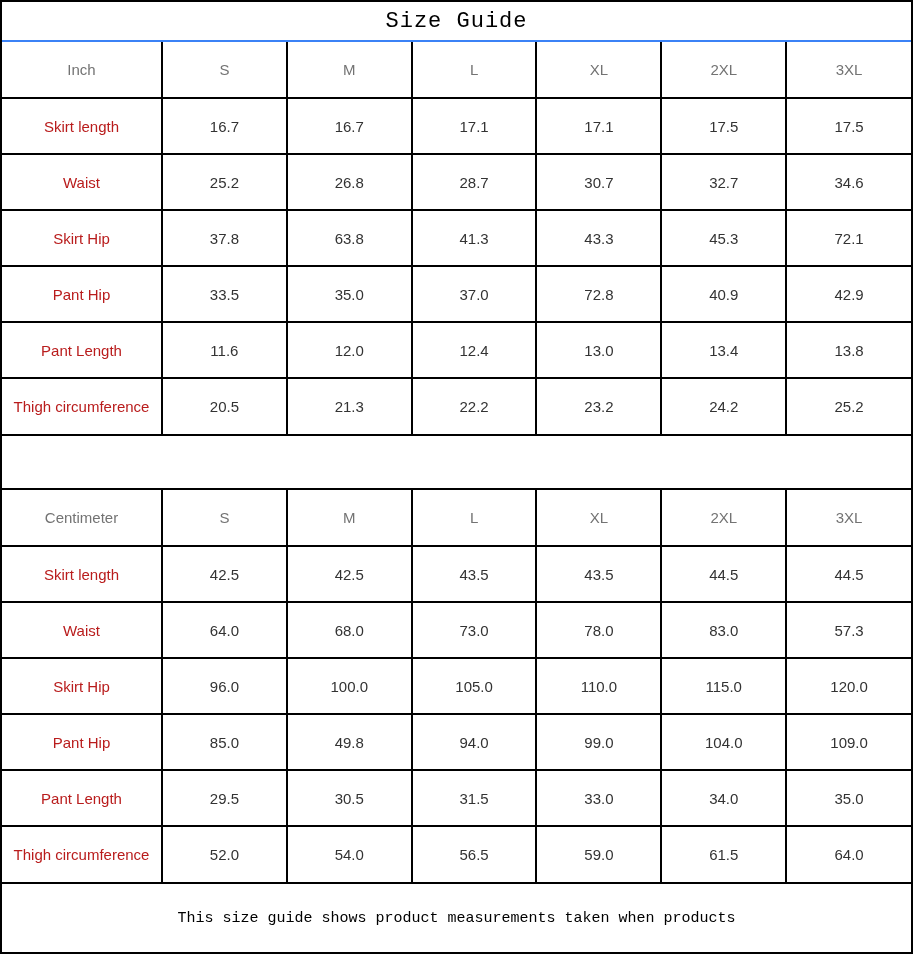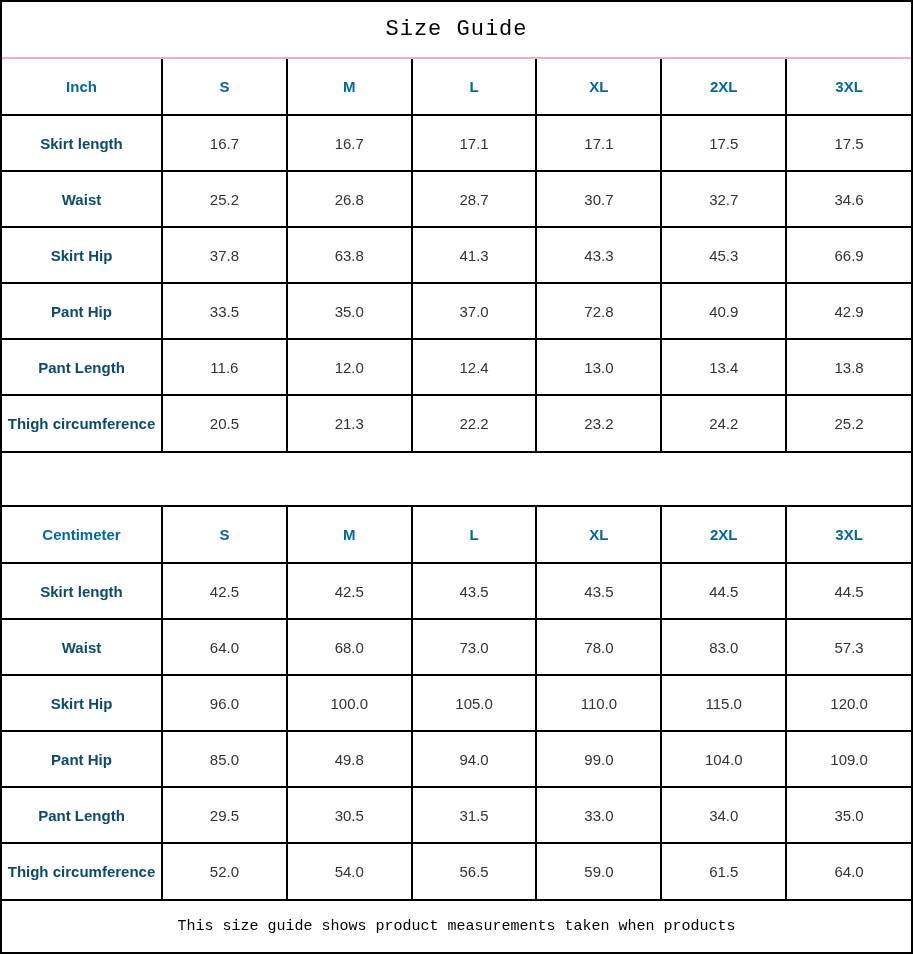"Size Guide" .title-row { border-bottom: 2px solid #f9a8d4 -> 2px solid #3b82f6; height: 57px -> 40px }
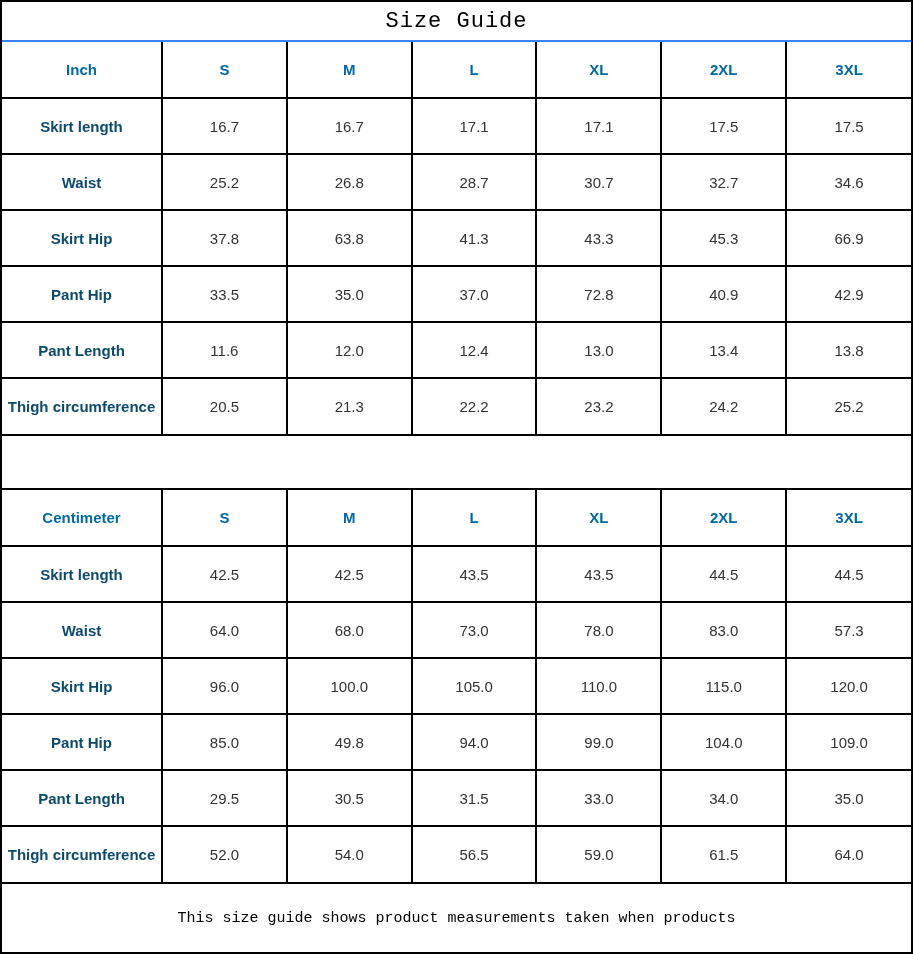"Inch" thead th { color: #0369a1 -> #737373; font-weight: bold -> normal }
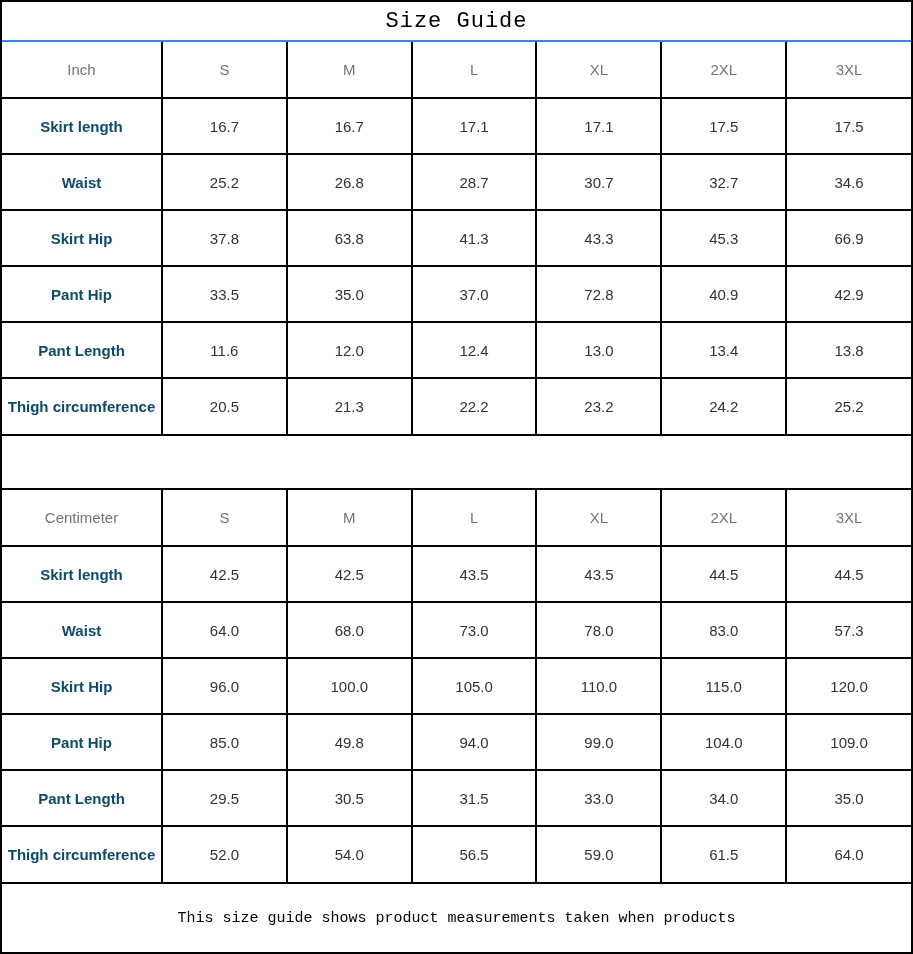"Skirt length" td.label { color: #0c4a6e -> #b91c1c; font-weight: bold -> normal }
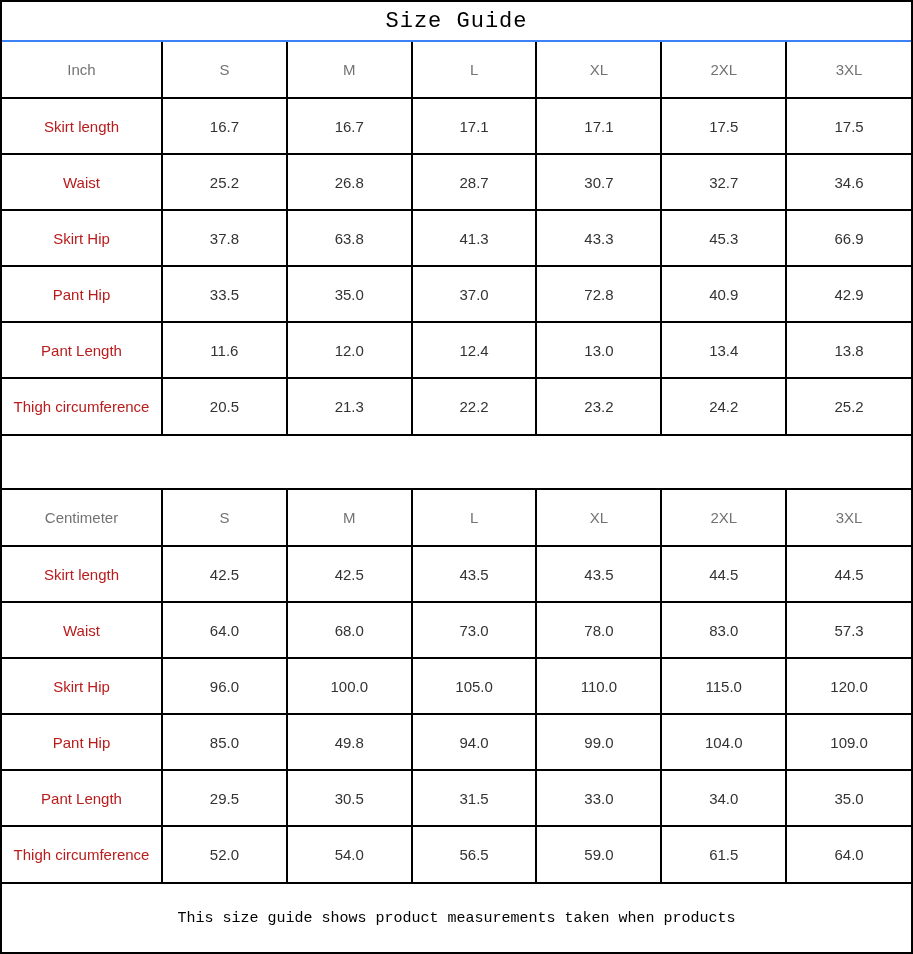"66.9" td.value { text: 66.9 -> 72.1 }
